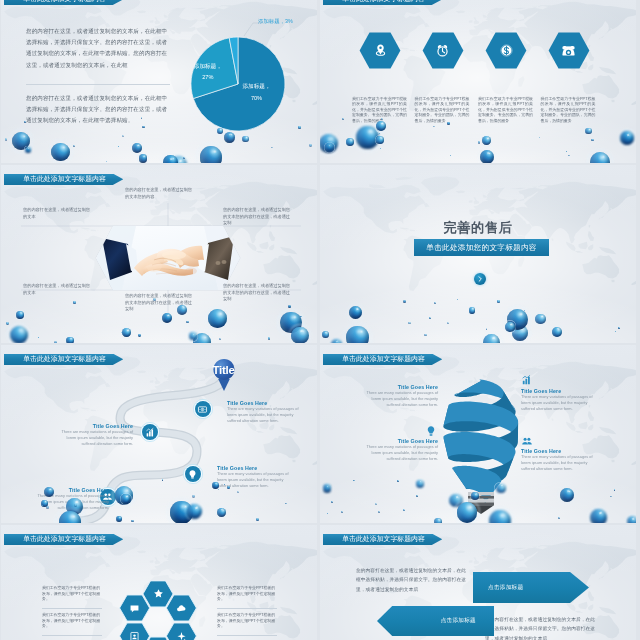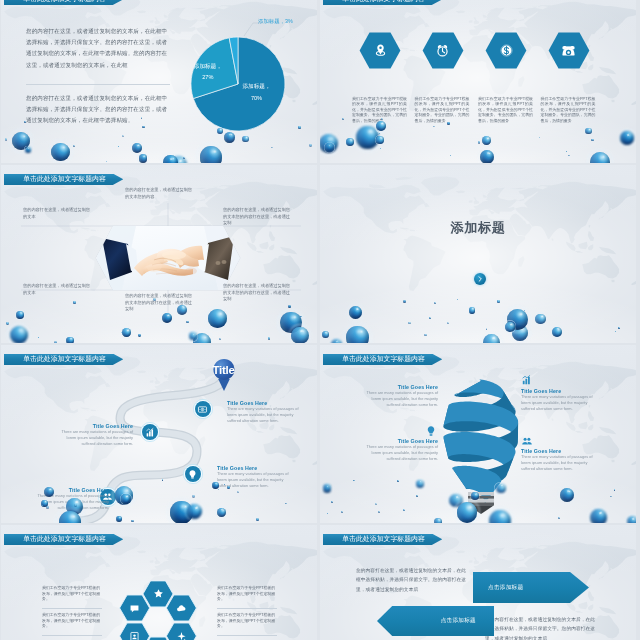"添加标题" div.s4n { text: 添加标题 -> 完善的售后 }
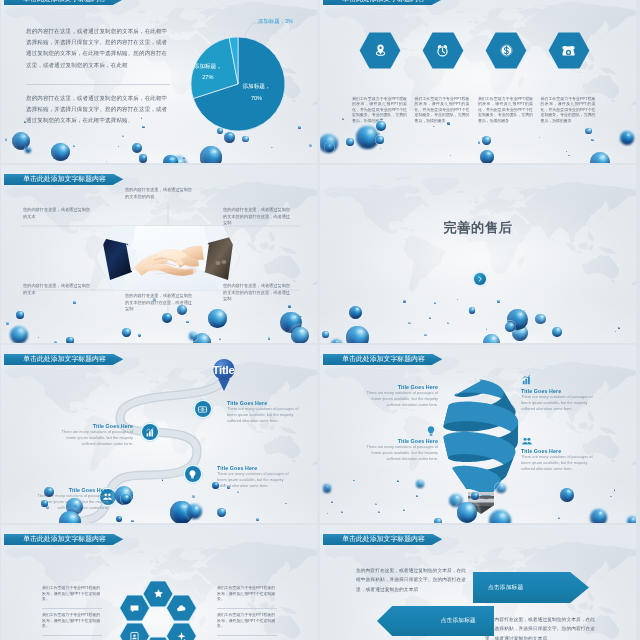"单击此处添加您的文字标题内容" div.s4b { html: none -> <div> <span>单击此处添加您的文字标题内容</span> </div> }
